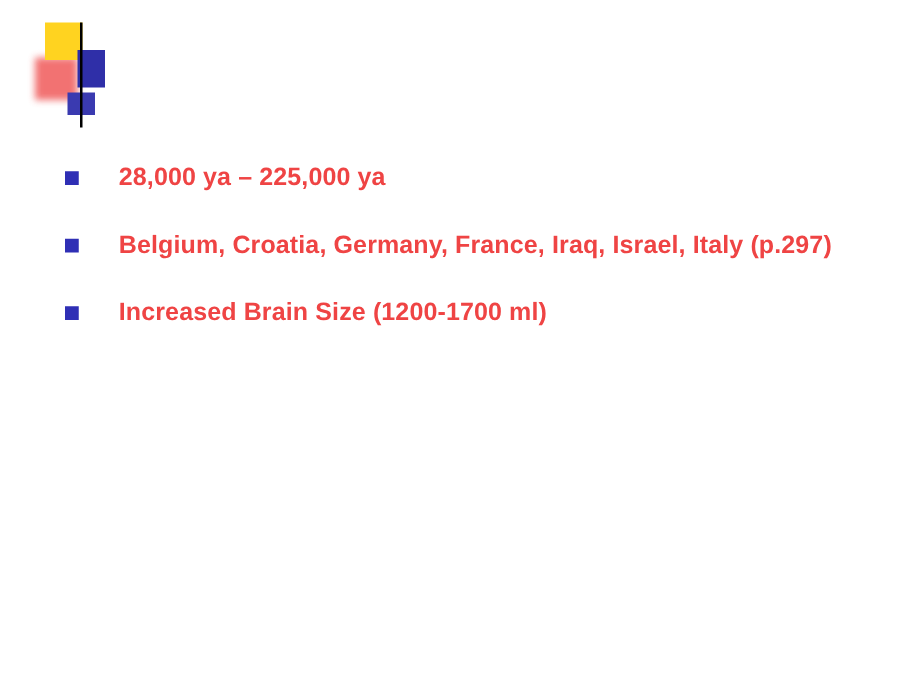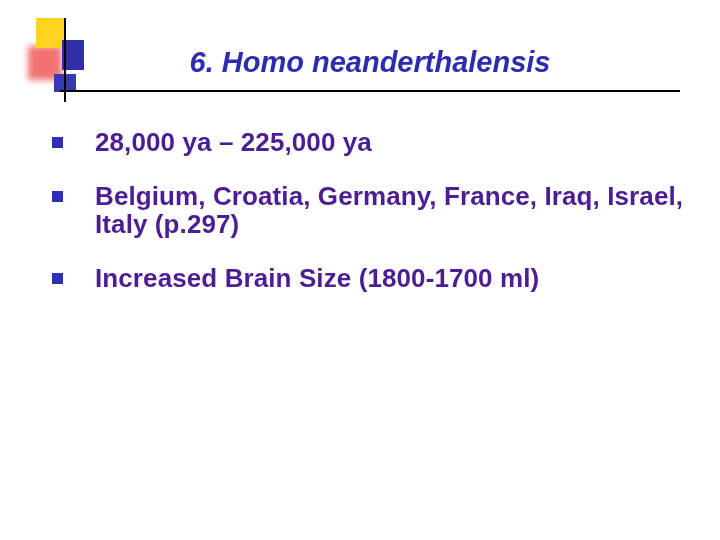"6. Homo neanderthalensis" div.title-wrap { html: <div> <div>6. Homo neanderthalensis</div> <div></div> </div> -> none }
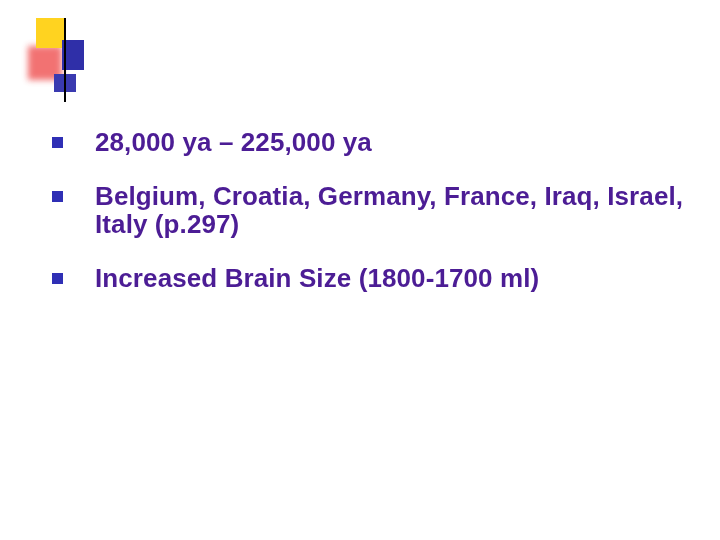"28,000 ya – 225,000 ya" .bullet-text { color: #4c1d95 -> #ef4444; font-size: 26px -> 20px }
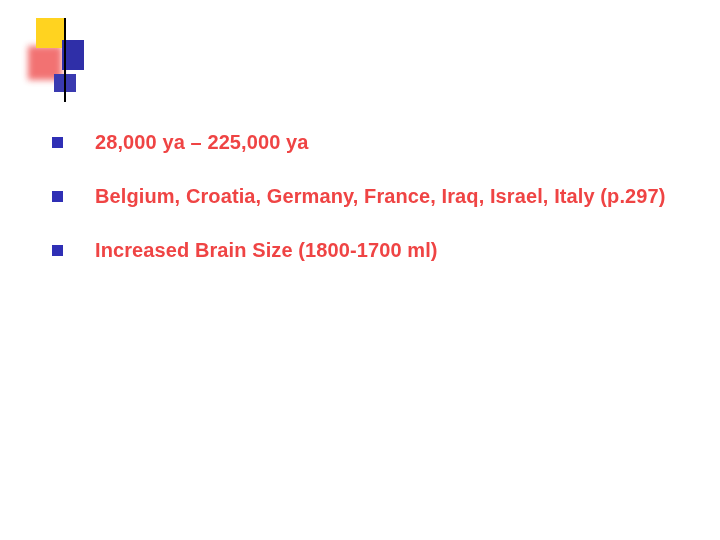"Increased Brain Size (1800-1700 ml)" div.bullet-text { text: 1800-1700 -> 1200-1700 }
